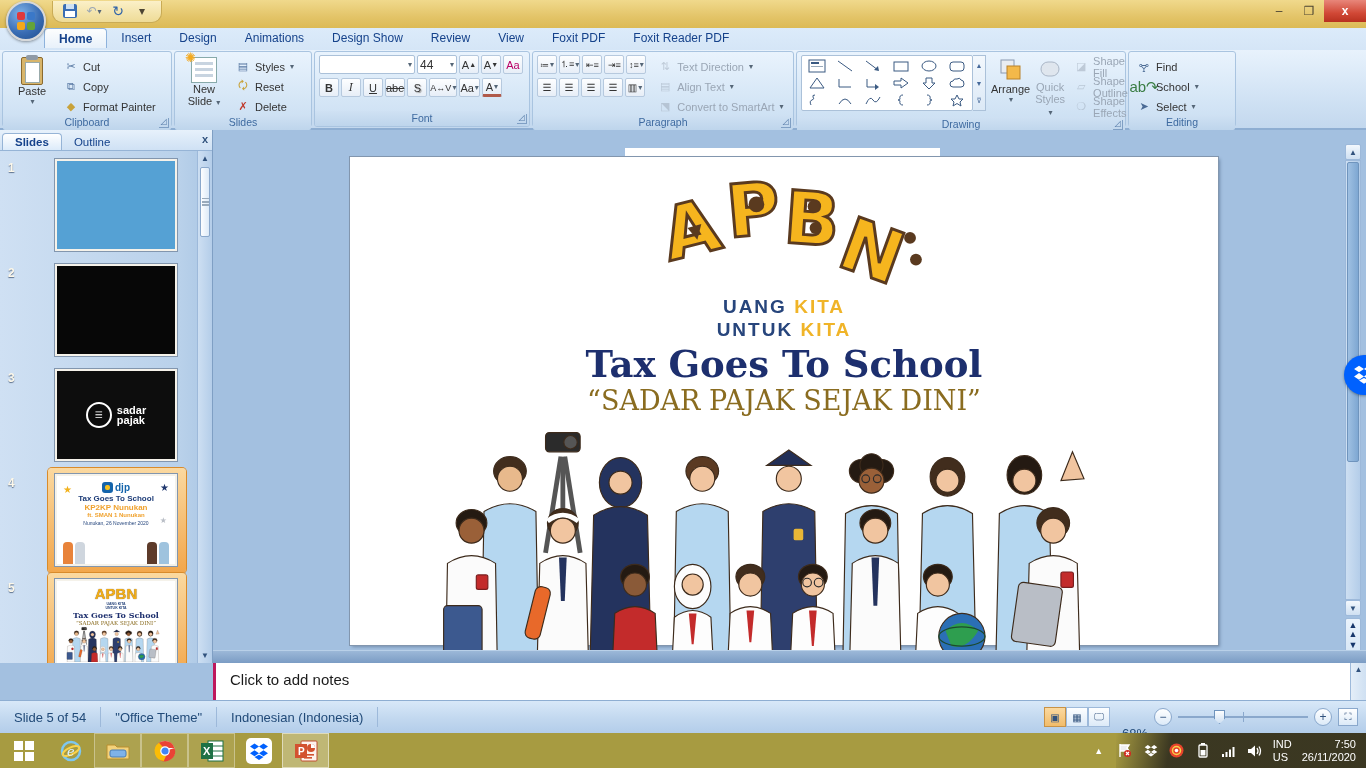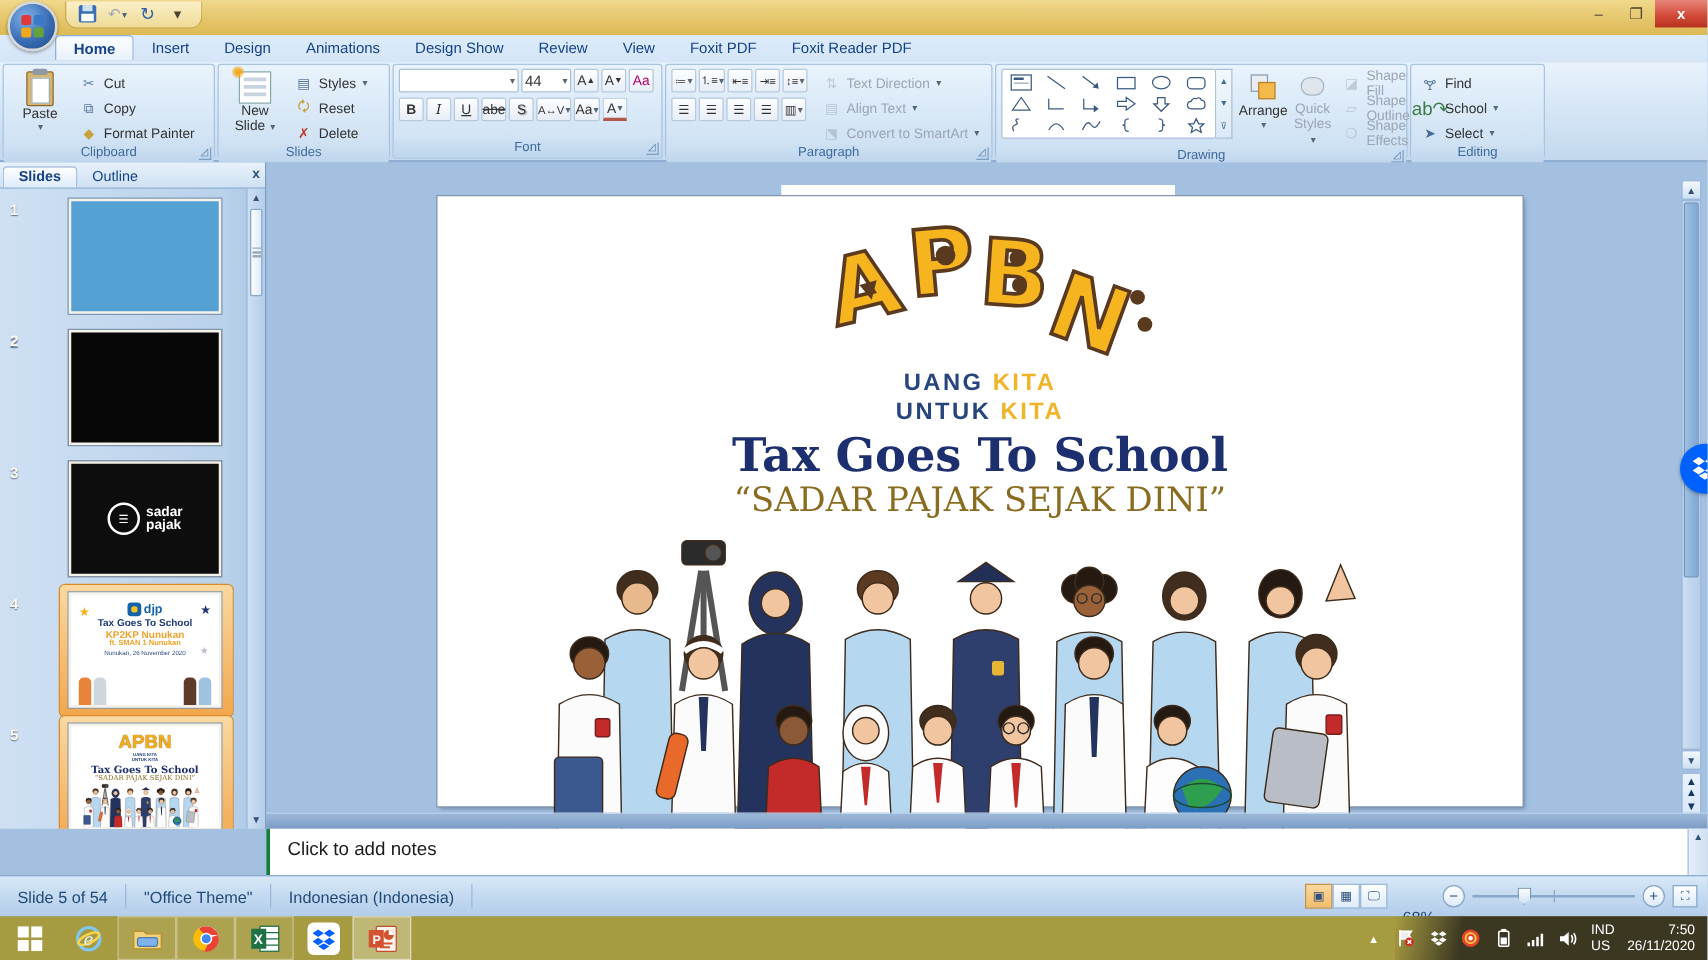"Click to add notes" .notes { border-left: 3px solid #15803d -> 3px solid #be185d }
